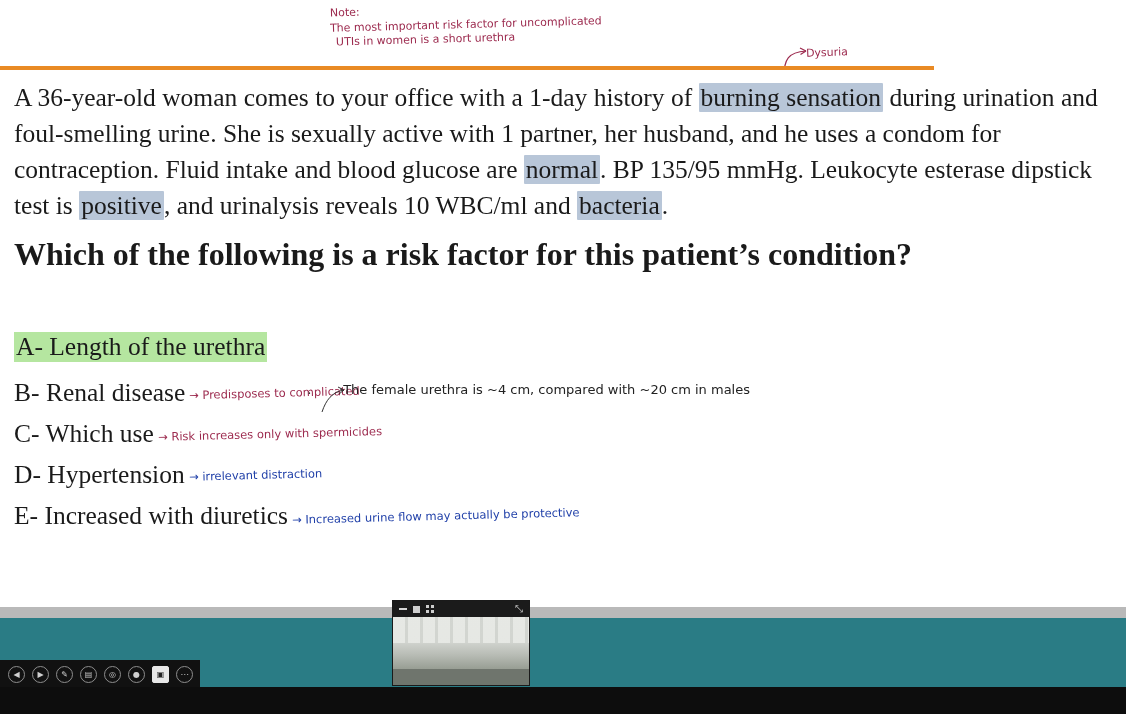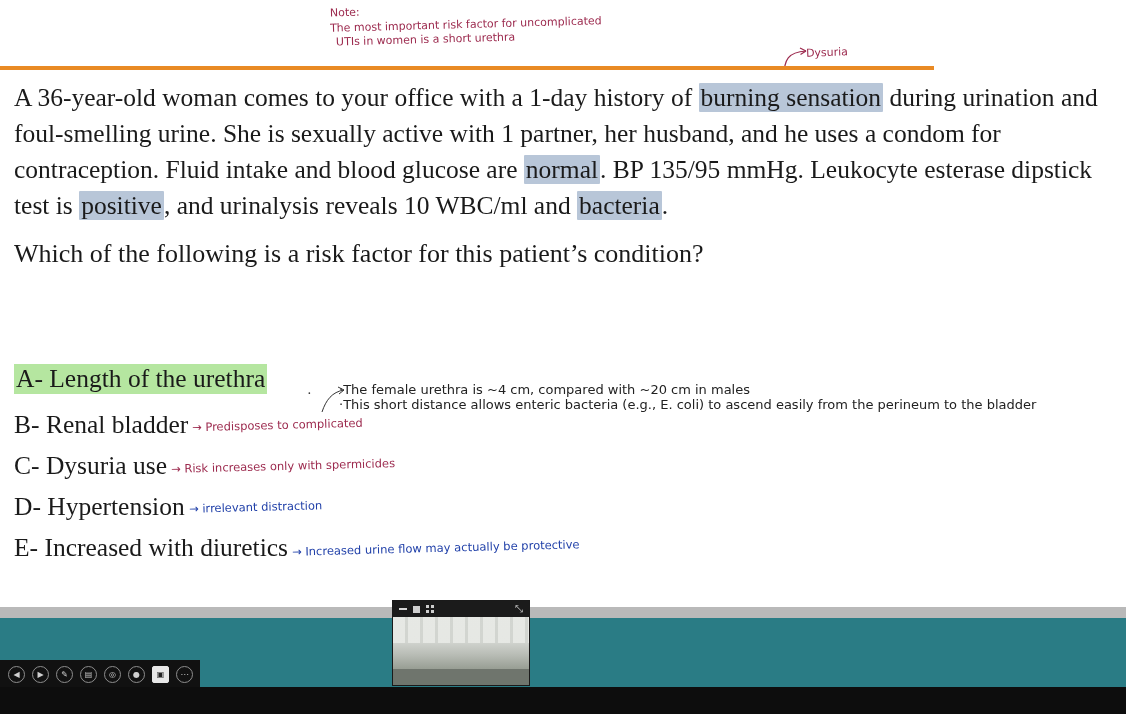"Which of the following is" .question { font-size: 26px -> 32px; font-weight: none -> bold }
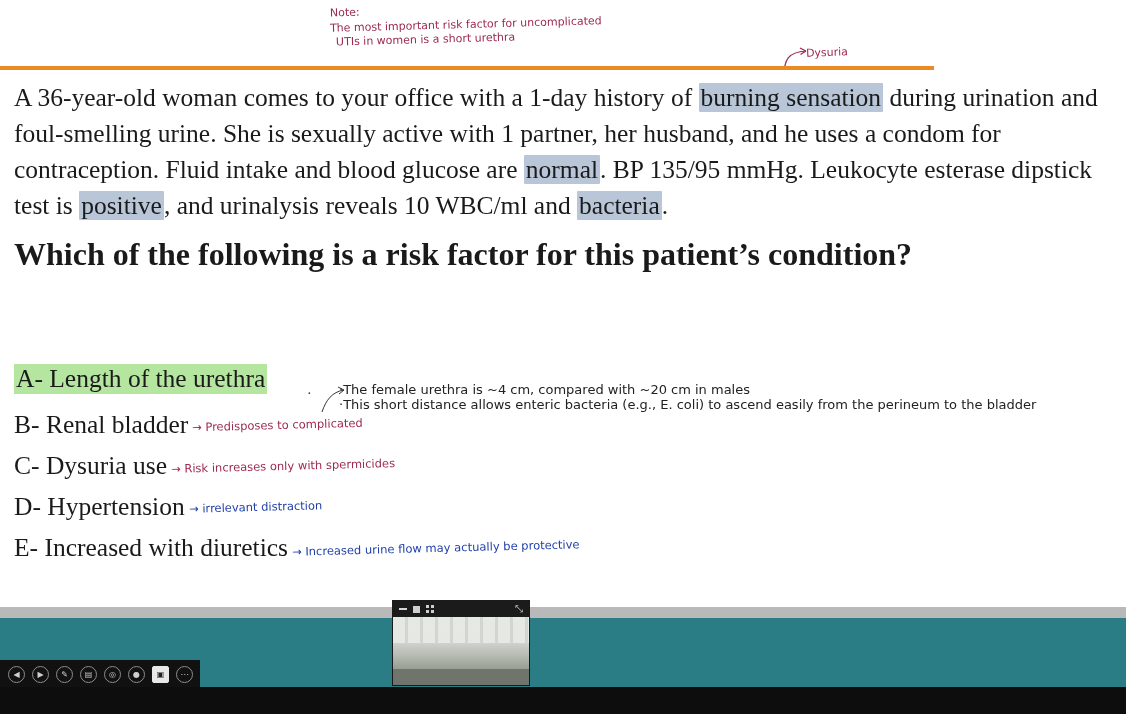"A- Length of the urethra" div.choice { margin-top: 32px -> none }
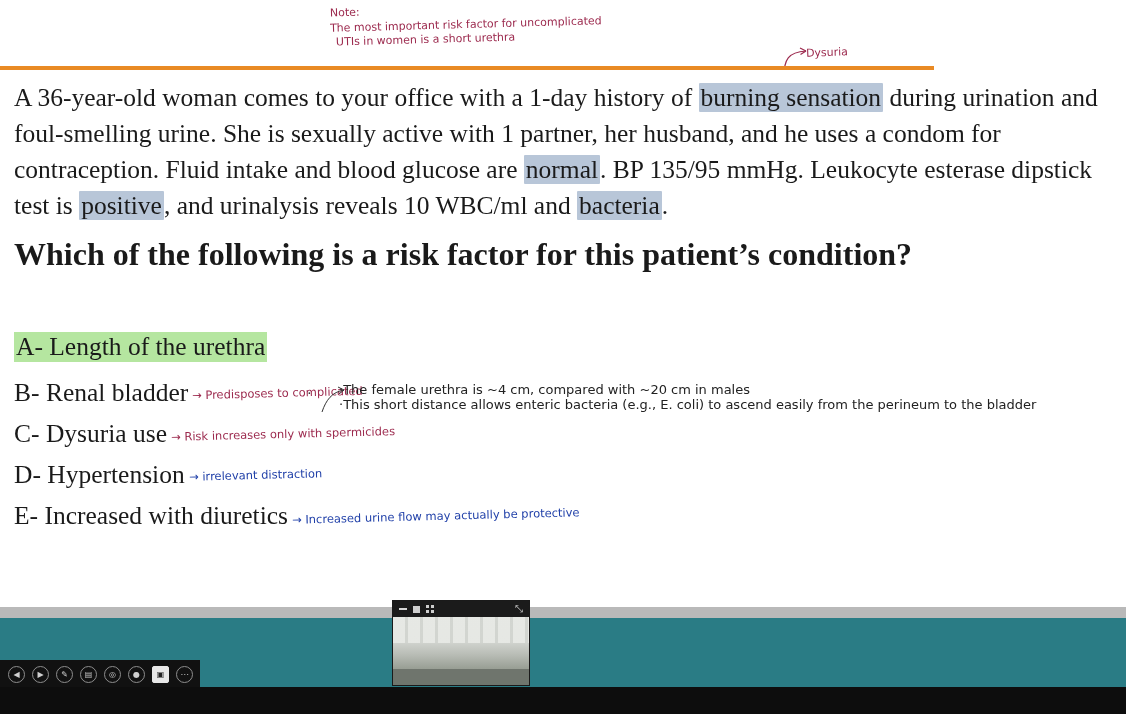"B- Renal bladder" span.text { text: bladder -> disease }
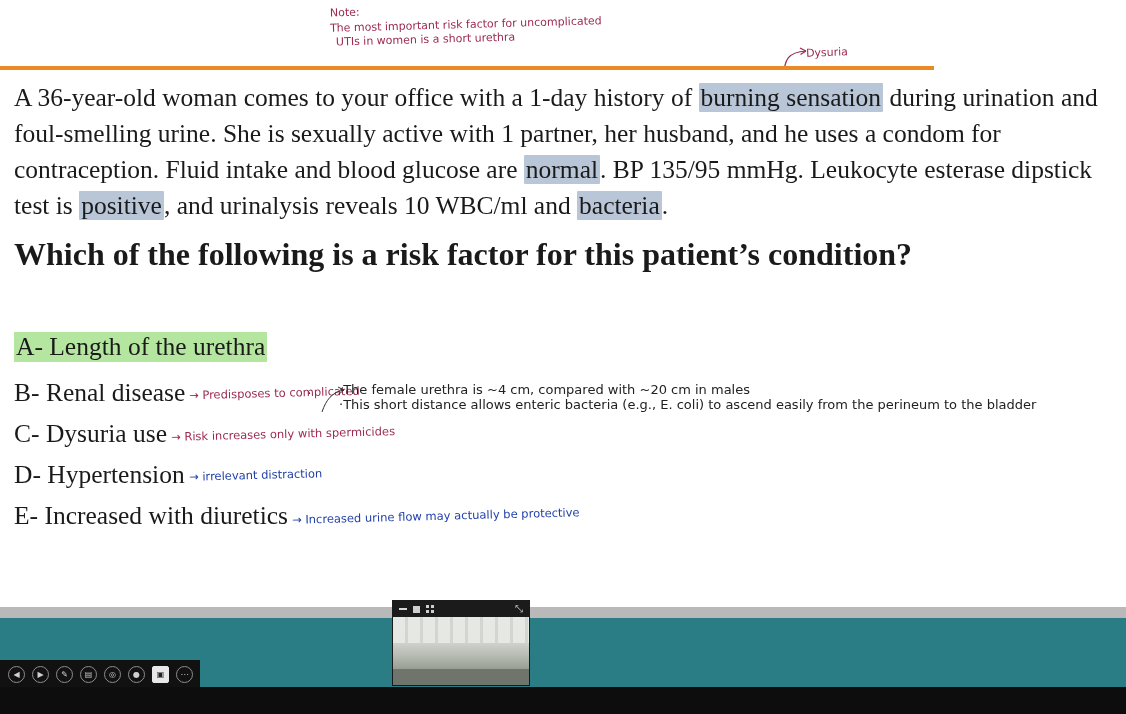"·This short distance allows enteric" div { html: <div>·This short distance allows enteric bacteria (e.g., E. coli) to ascend easily from the perineum to the bladder</div> -> none }
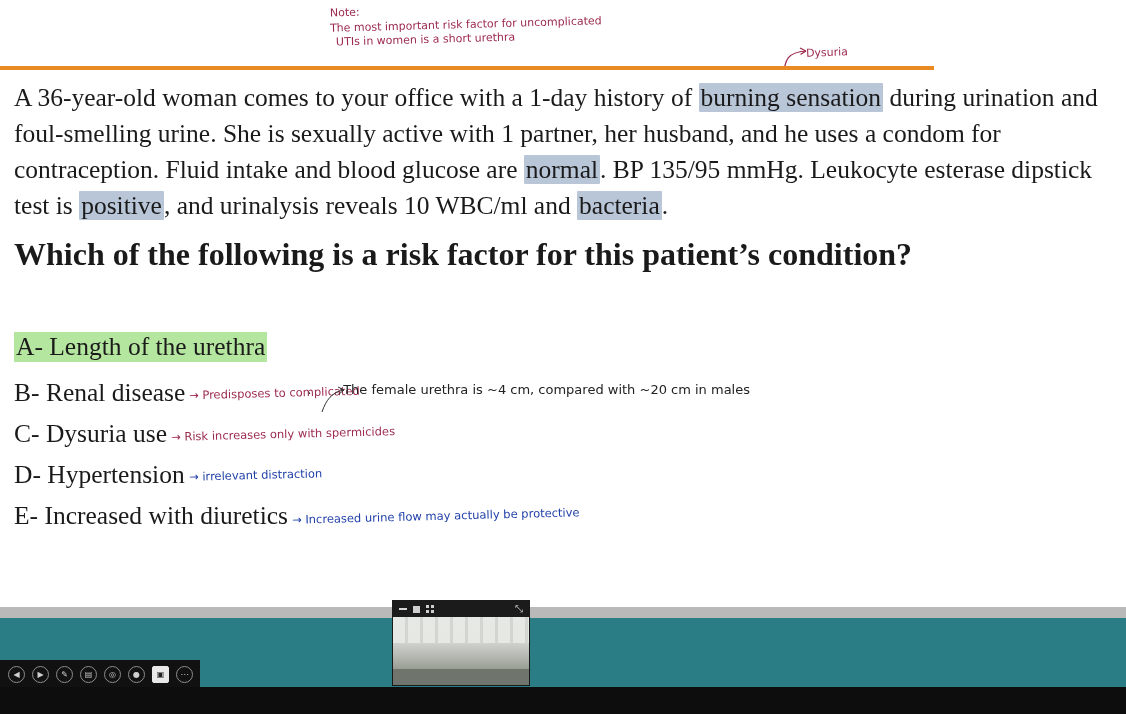"C- Dysuria use" span.text { text: Dysuria -> Which }
